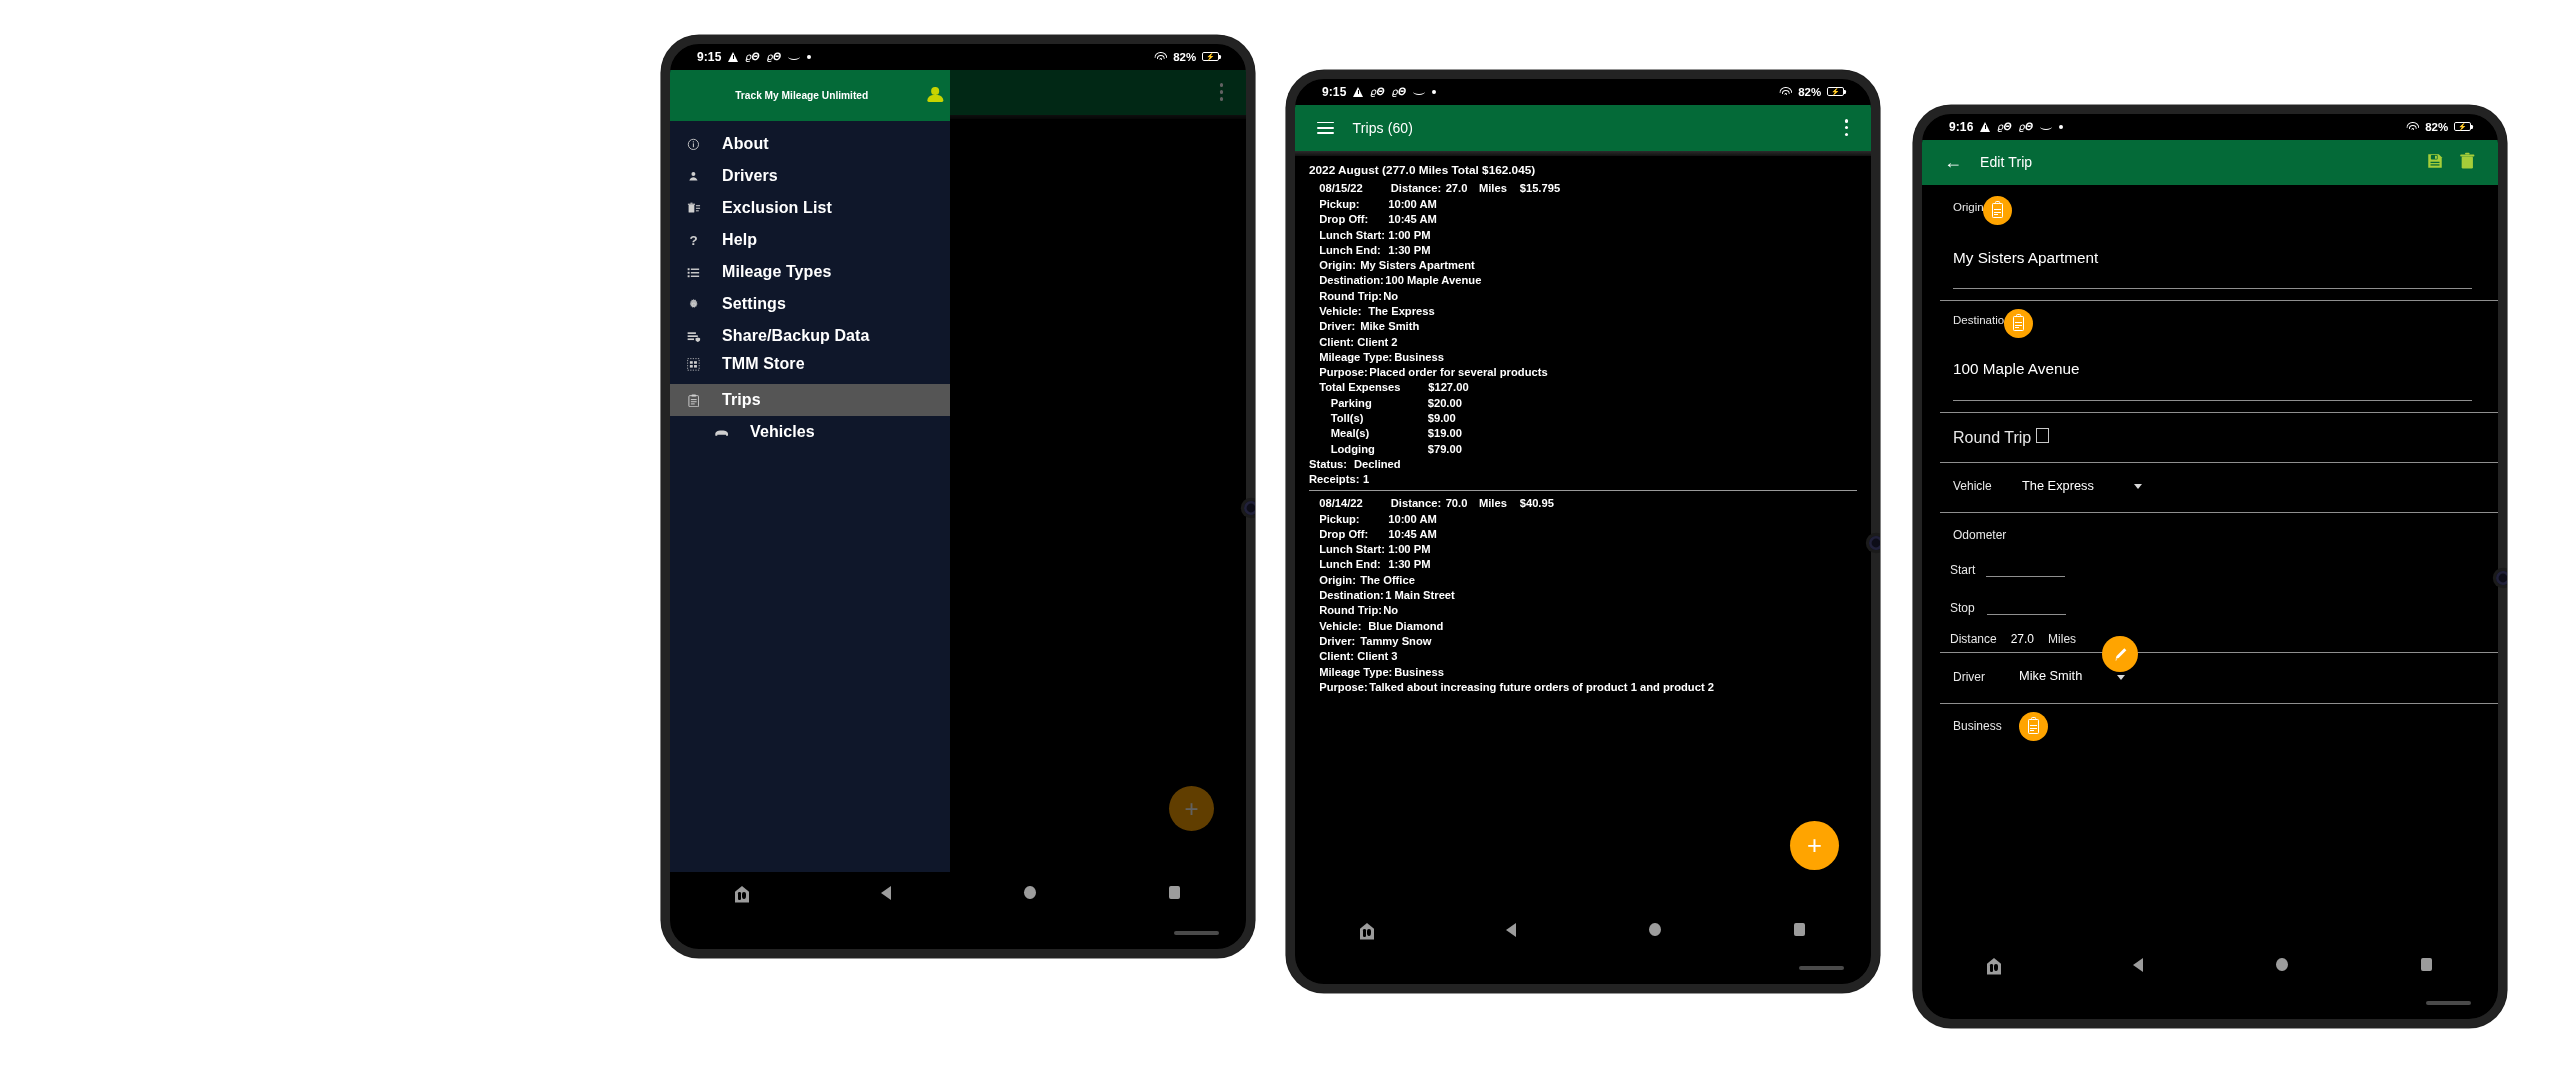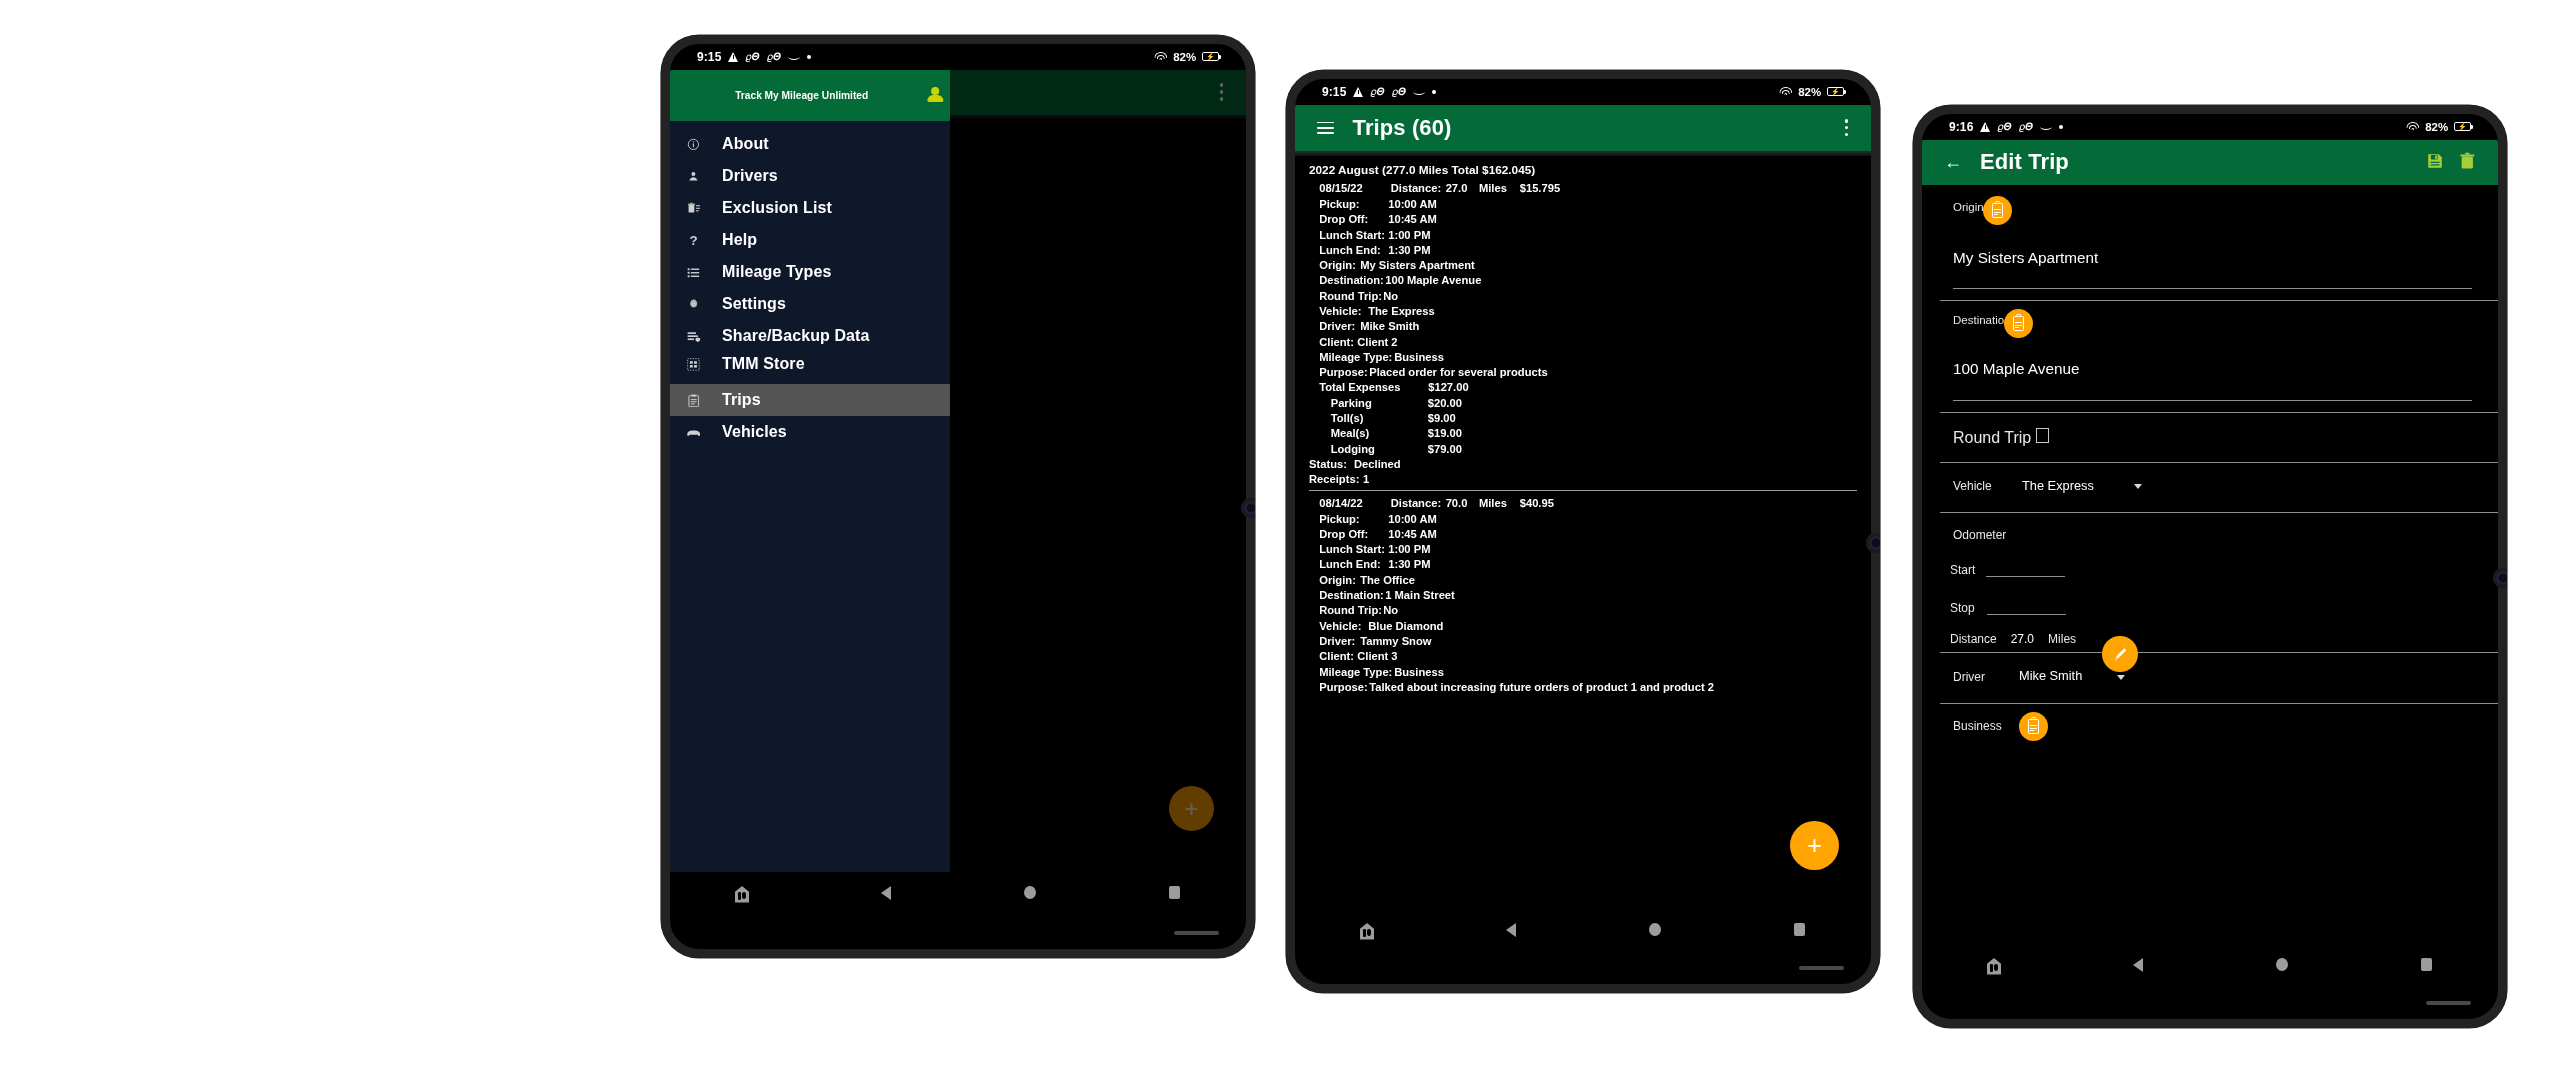"Trips (60)" .appbar-title { font-size: 22px -> 14px; font-weight: 700 -> 400 }
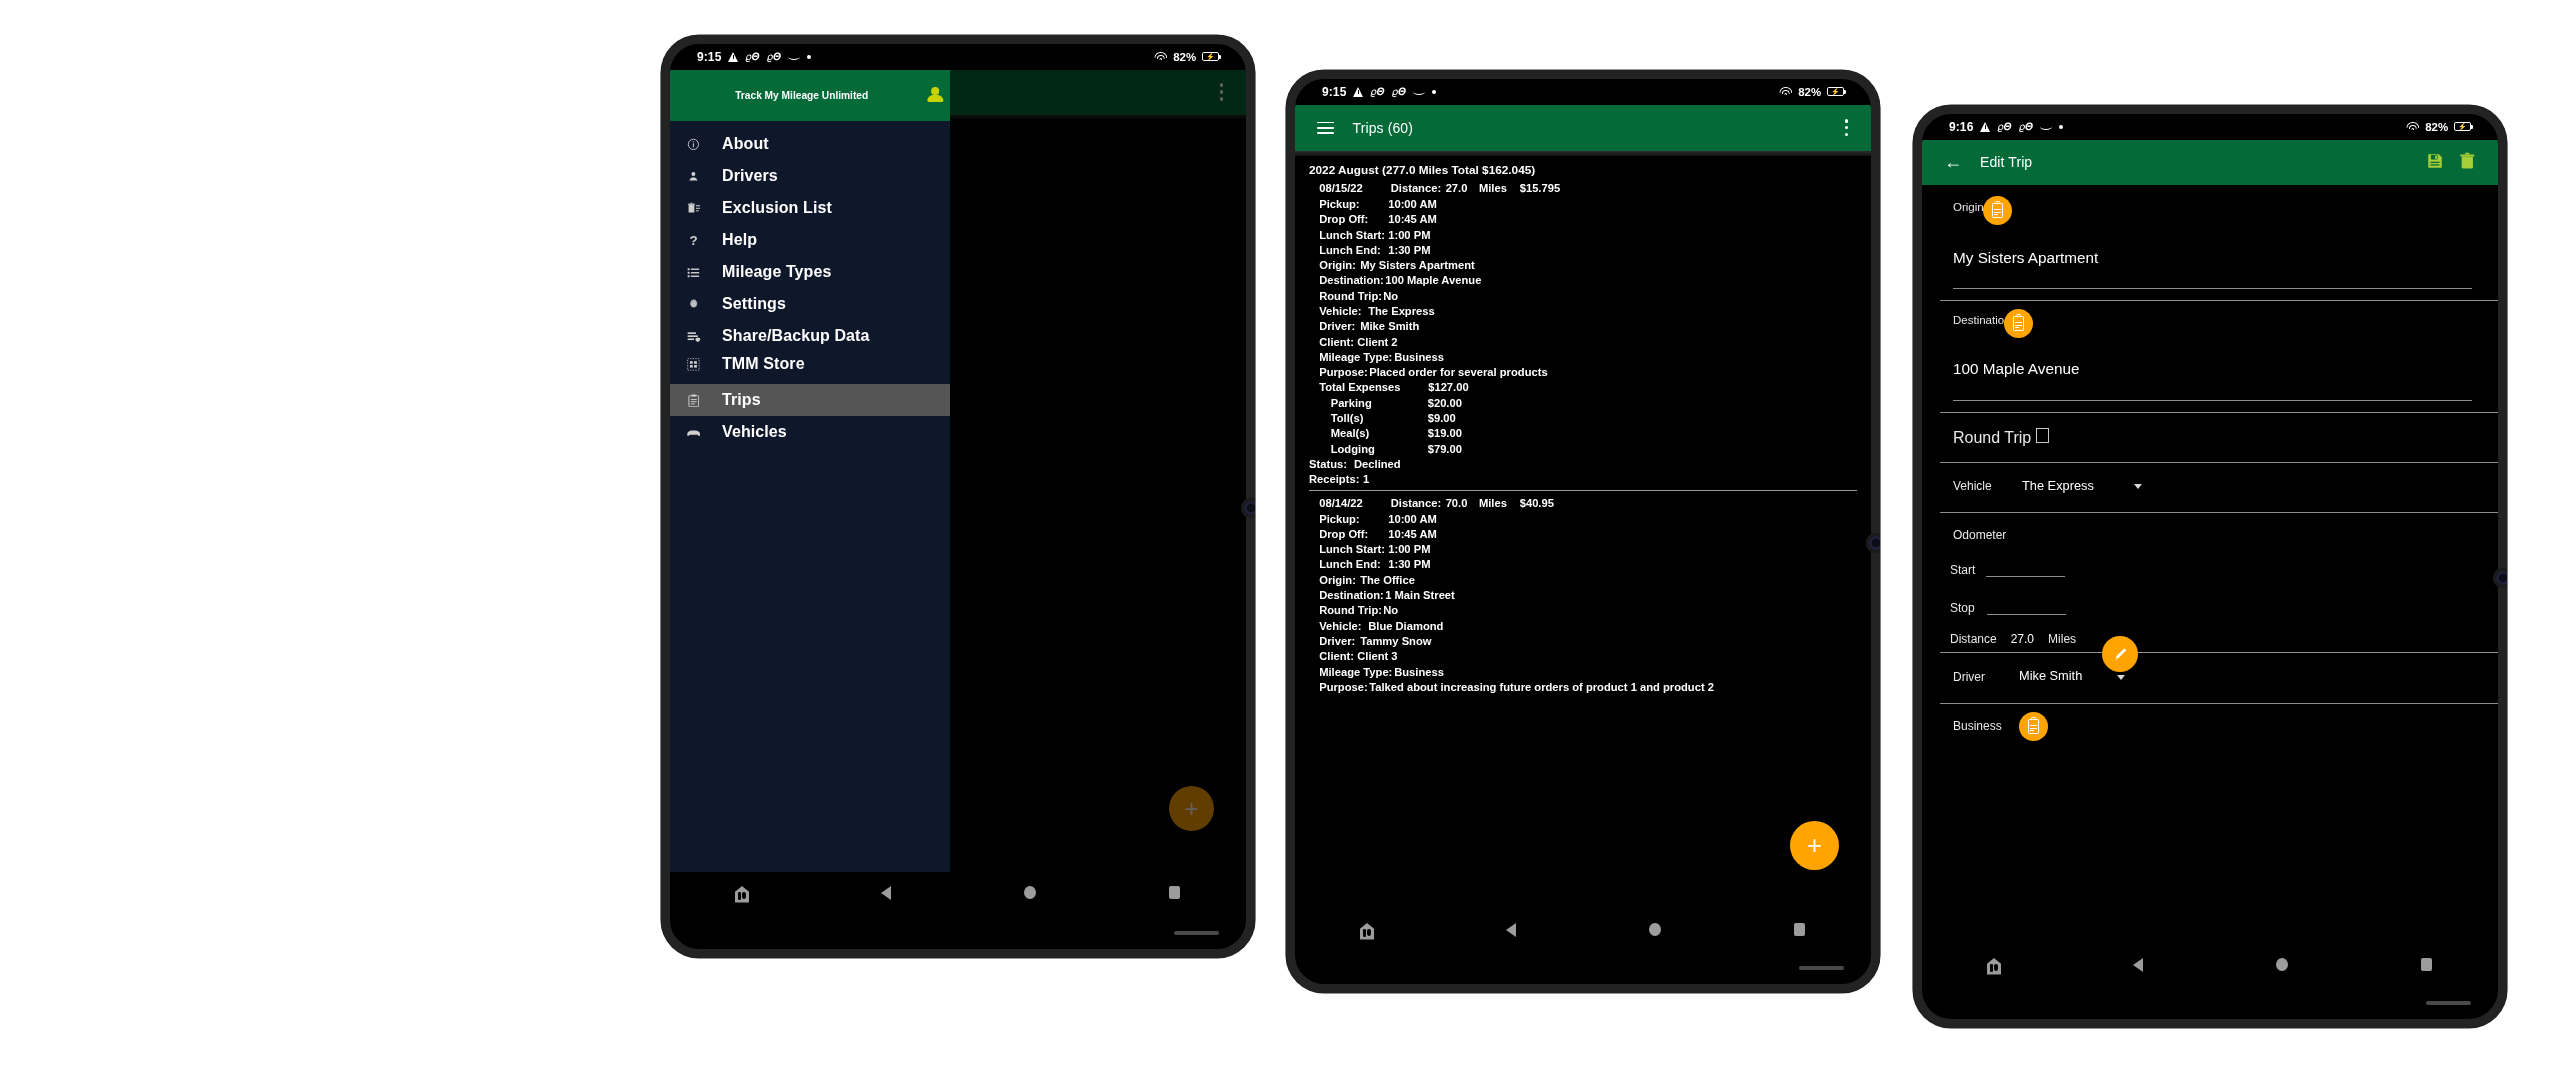"Vehicles" div.d-item { margin-left: none -> 28px }
